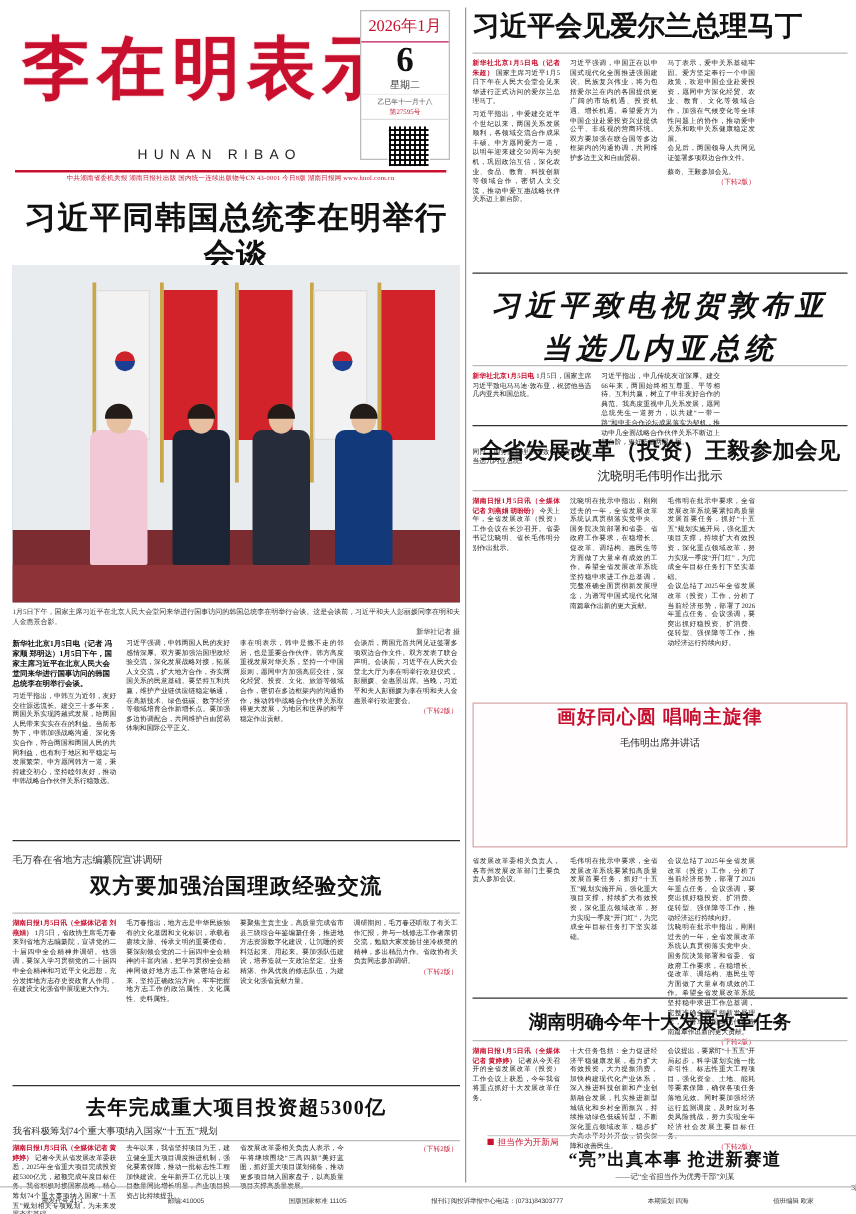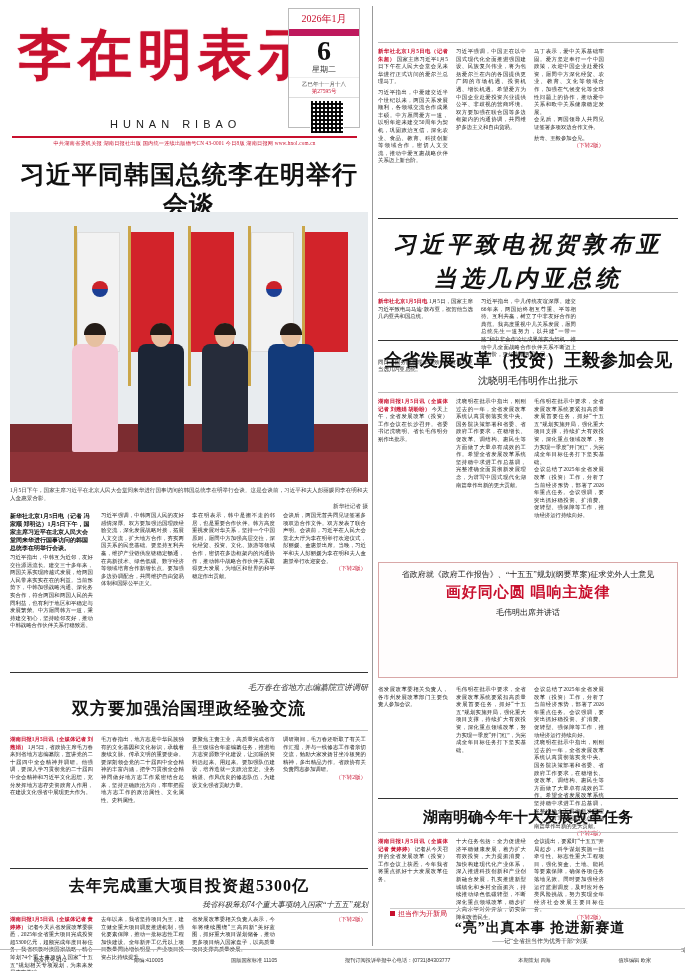"2026年1月" .db-year { border-bottom: 7px solid #be185d -> 1px solid #be185d; font-size: 10px -> 13px }
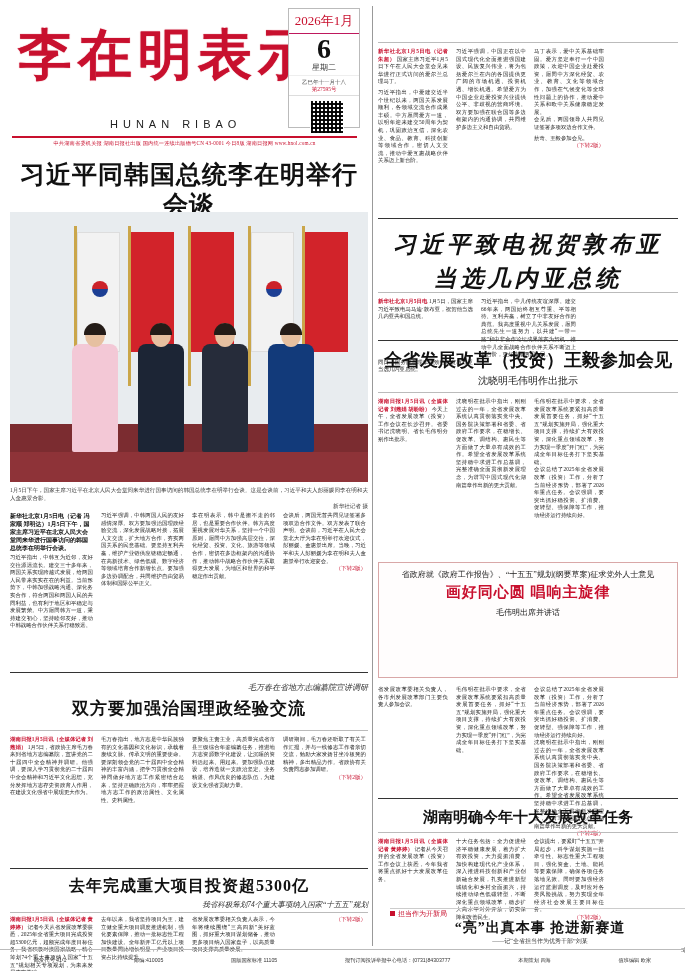"习近平会见爱尔兰总理马丁" div.r-head1 { html: none -> <div>习近平会见爱尔兰总理马丁</div> }
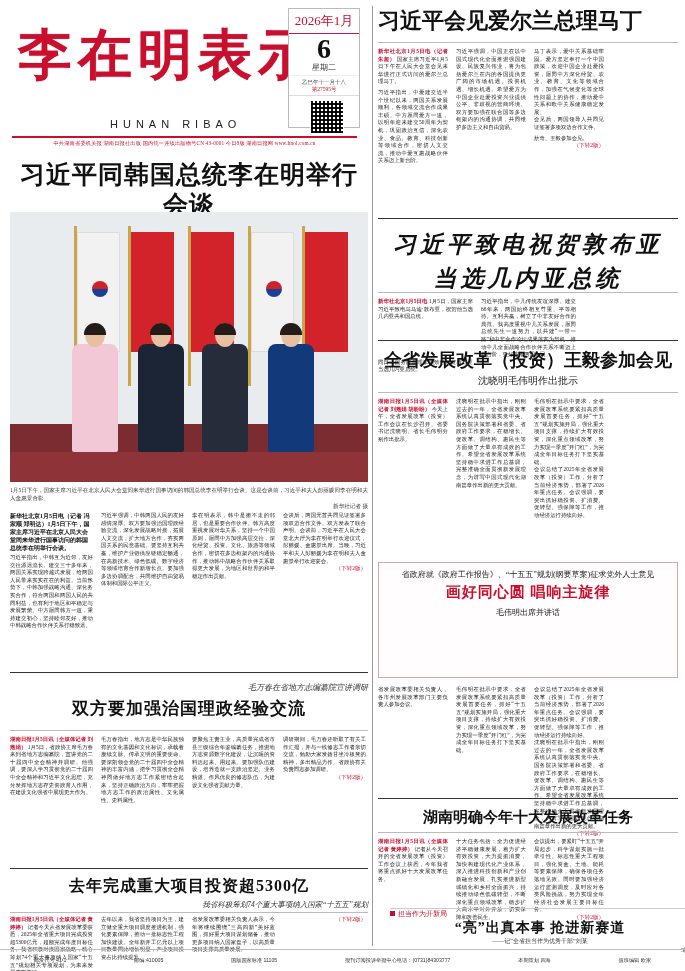"省政府就《政府工作报告》、“十五五”规划(纲要草案)征求党外人士意见" div.rb-t1 { html: <div>省政府就《政府工作报告》、“十五五”规划(纲要草案)征求党外人士意见</div> -> none }
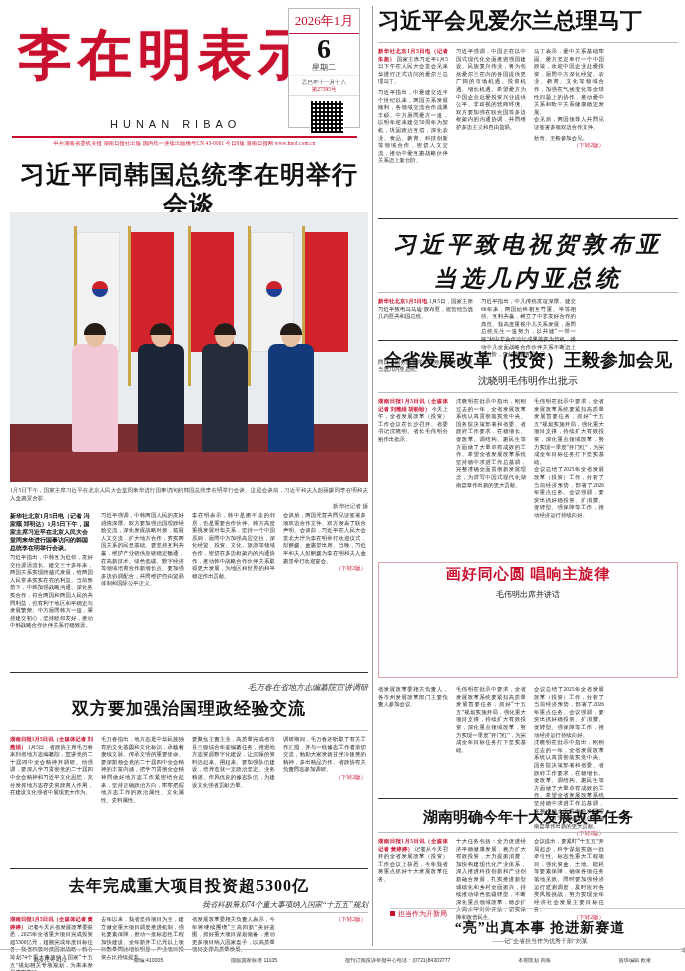"毛万春在省地方志编纂院宣讲调研" .sec-sub { font-style: italic -> none; text-align: right -> left }
